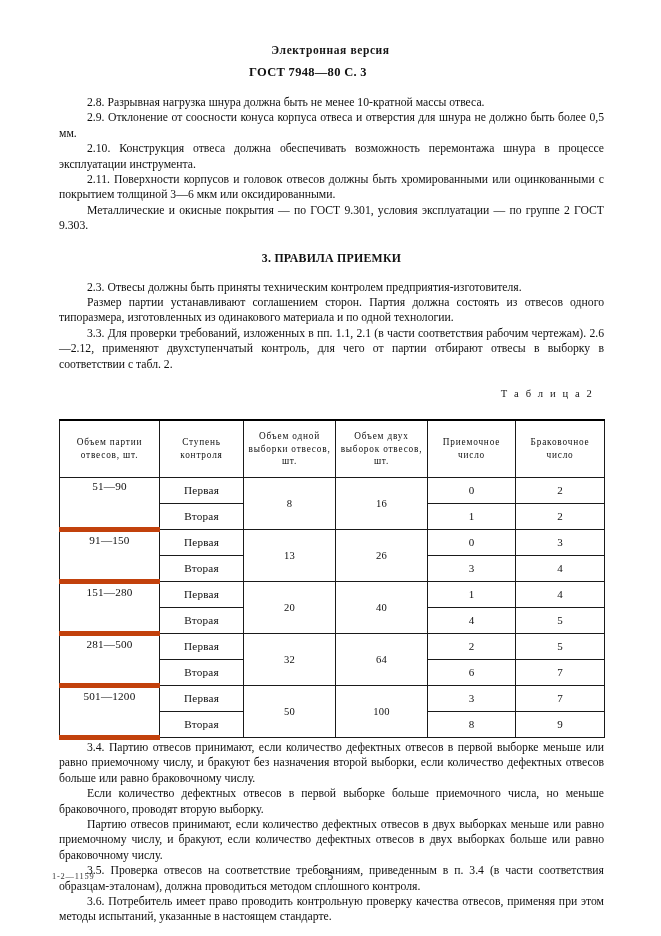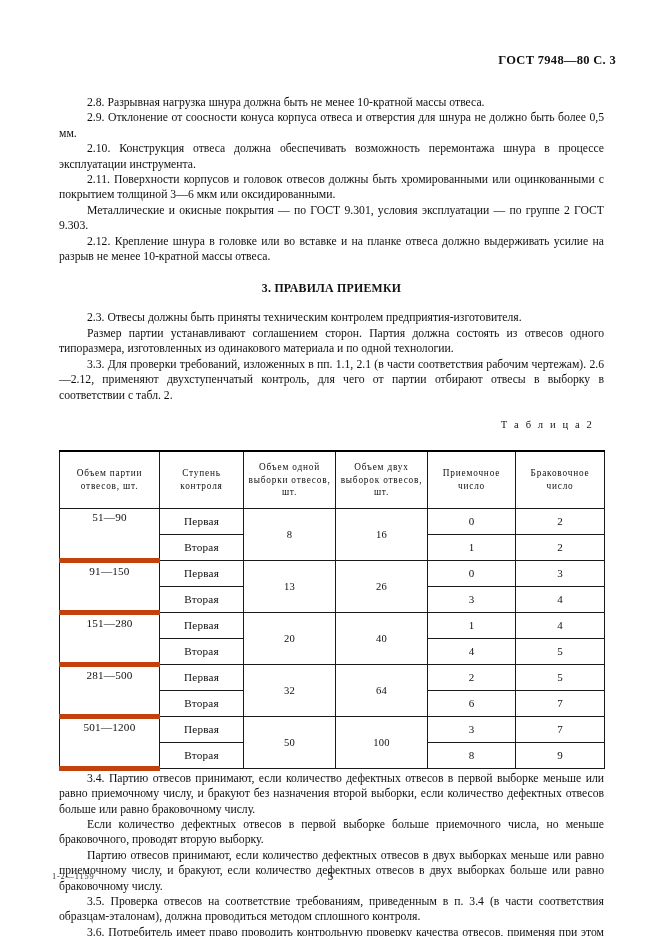"Электронная версия" div.electronic-version { html: none -> <div>Электронная версия</div> }
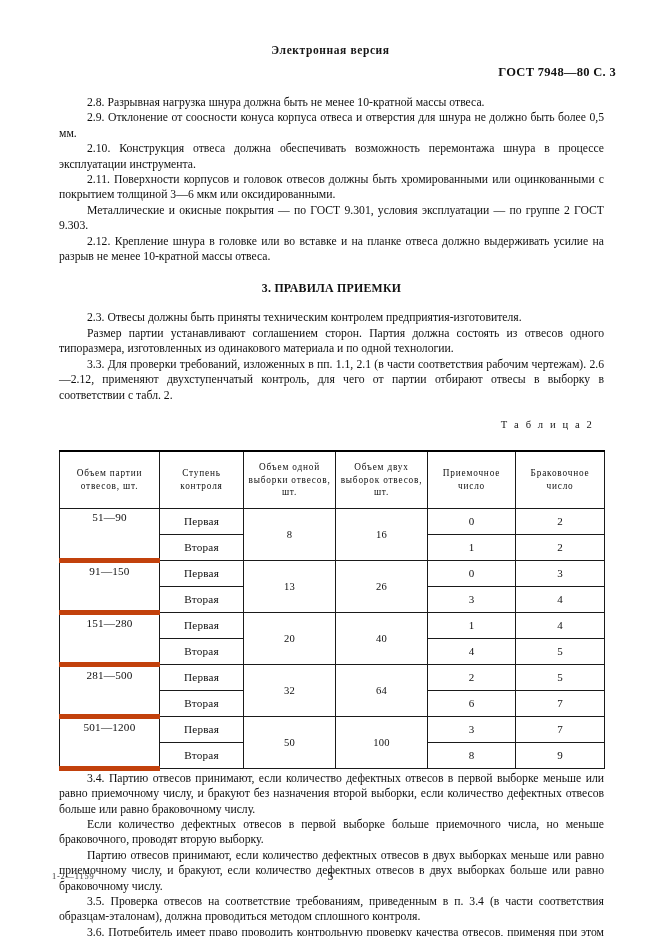"ГОСТ 7948—80 С. 3" .gost-line { text-align: right -> center }
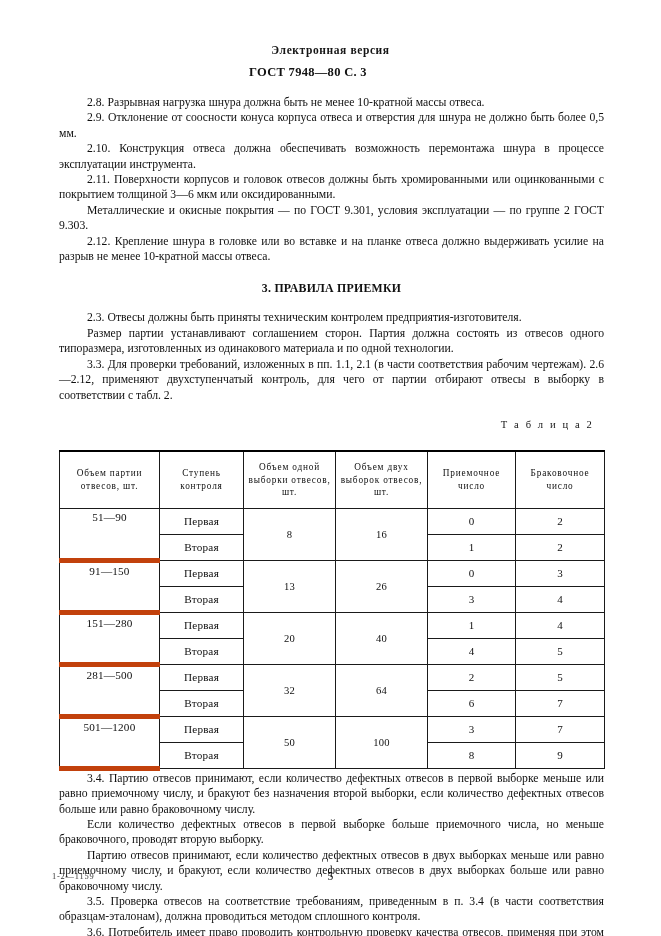"2.12. Крепление шнура в головке" p.para { html: <p>2.12. Крепление шнура в головке или во вставке и на планке отвеса должно выдерживать усилие на разрыв не менее 10-кратной массы отвеса.</p> -> none }
